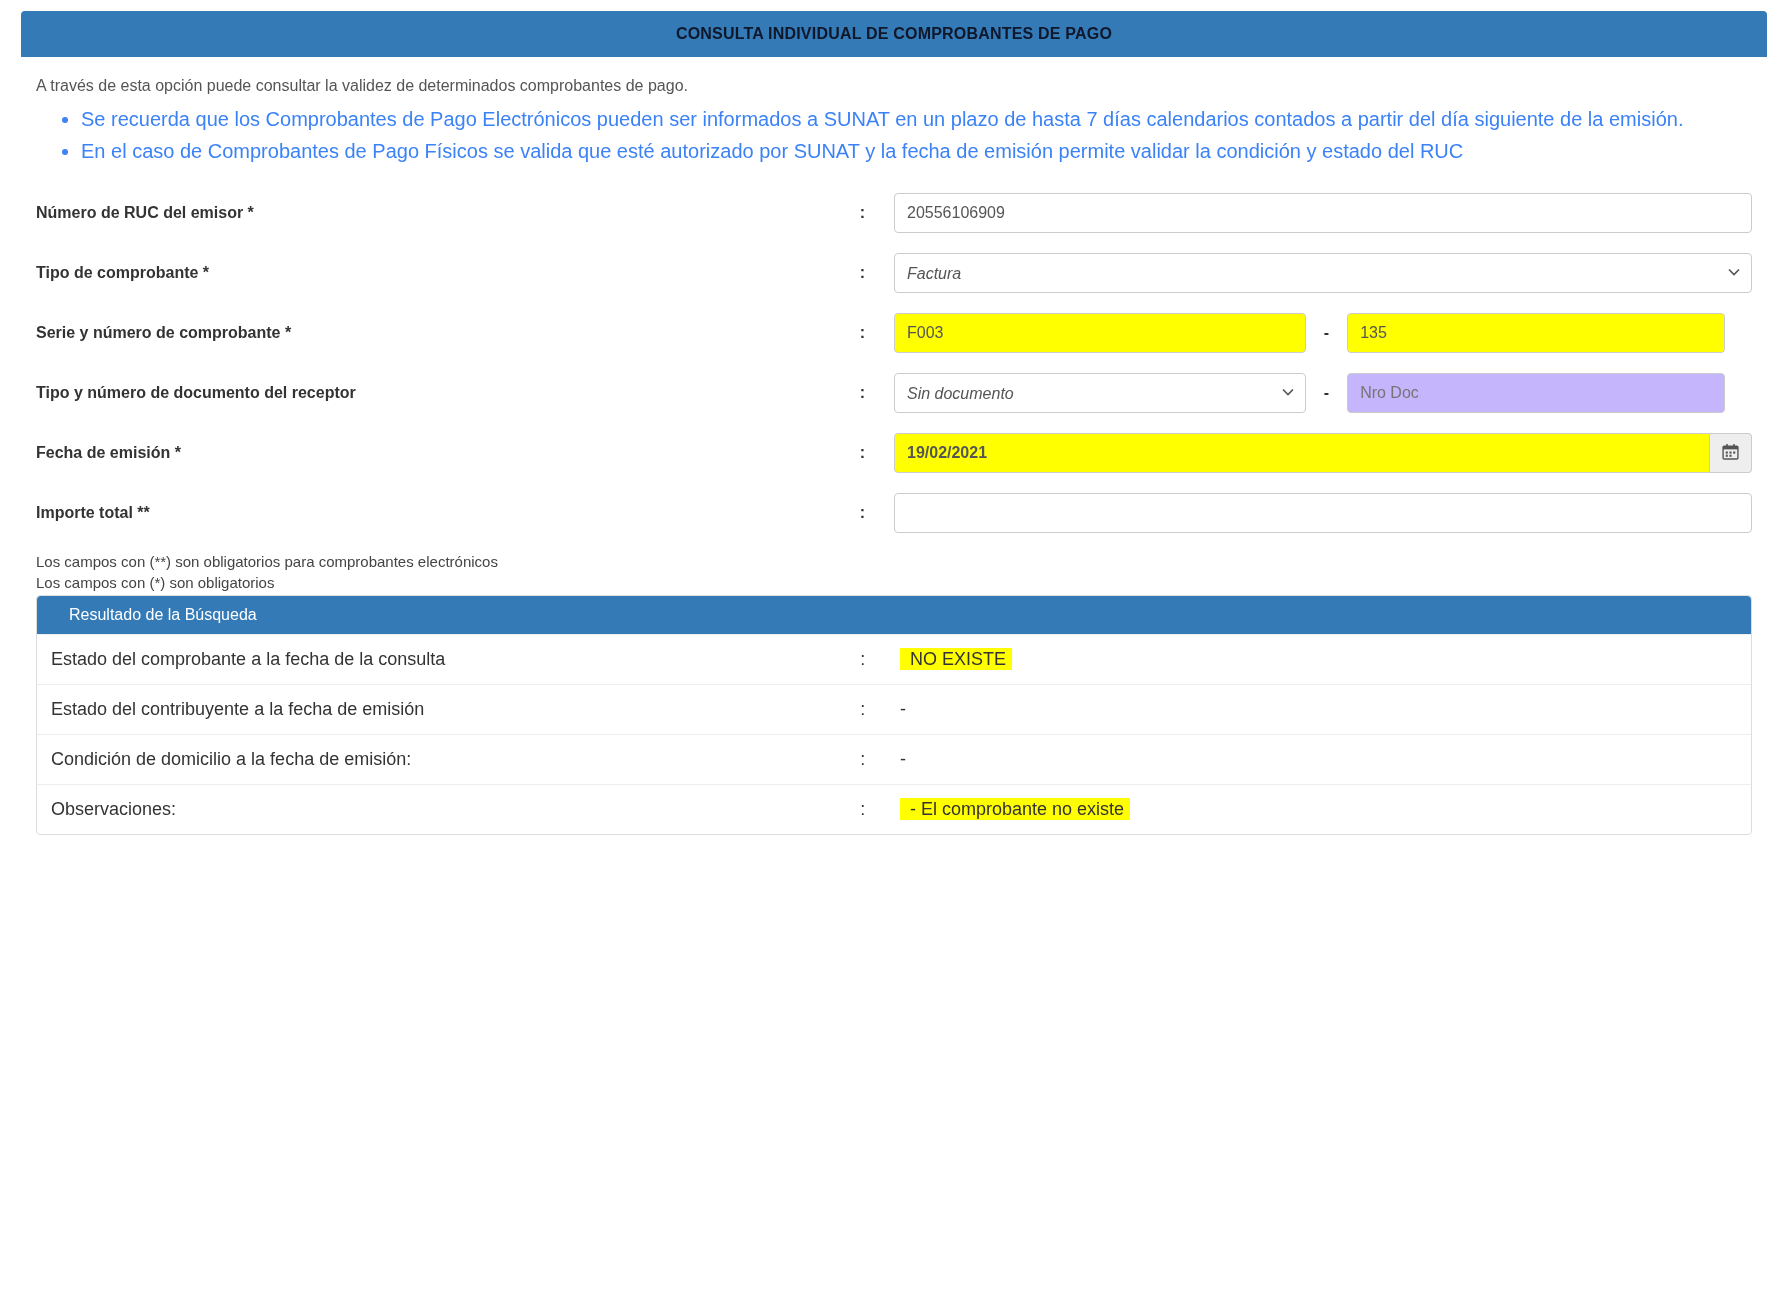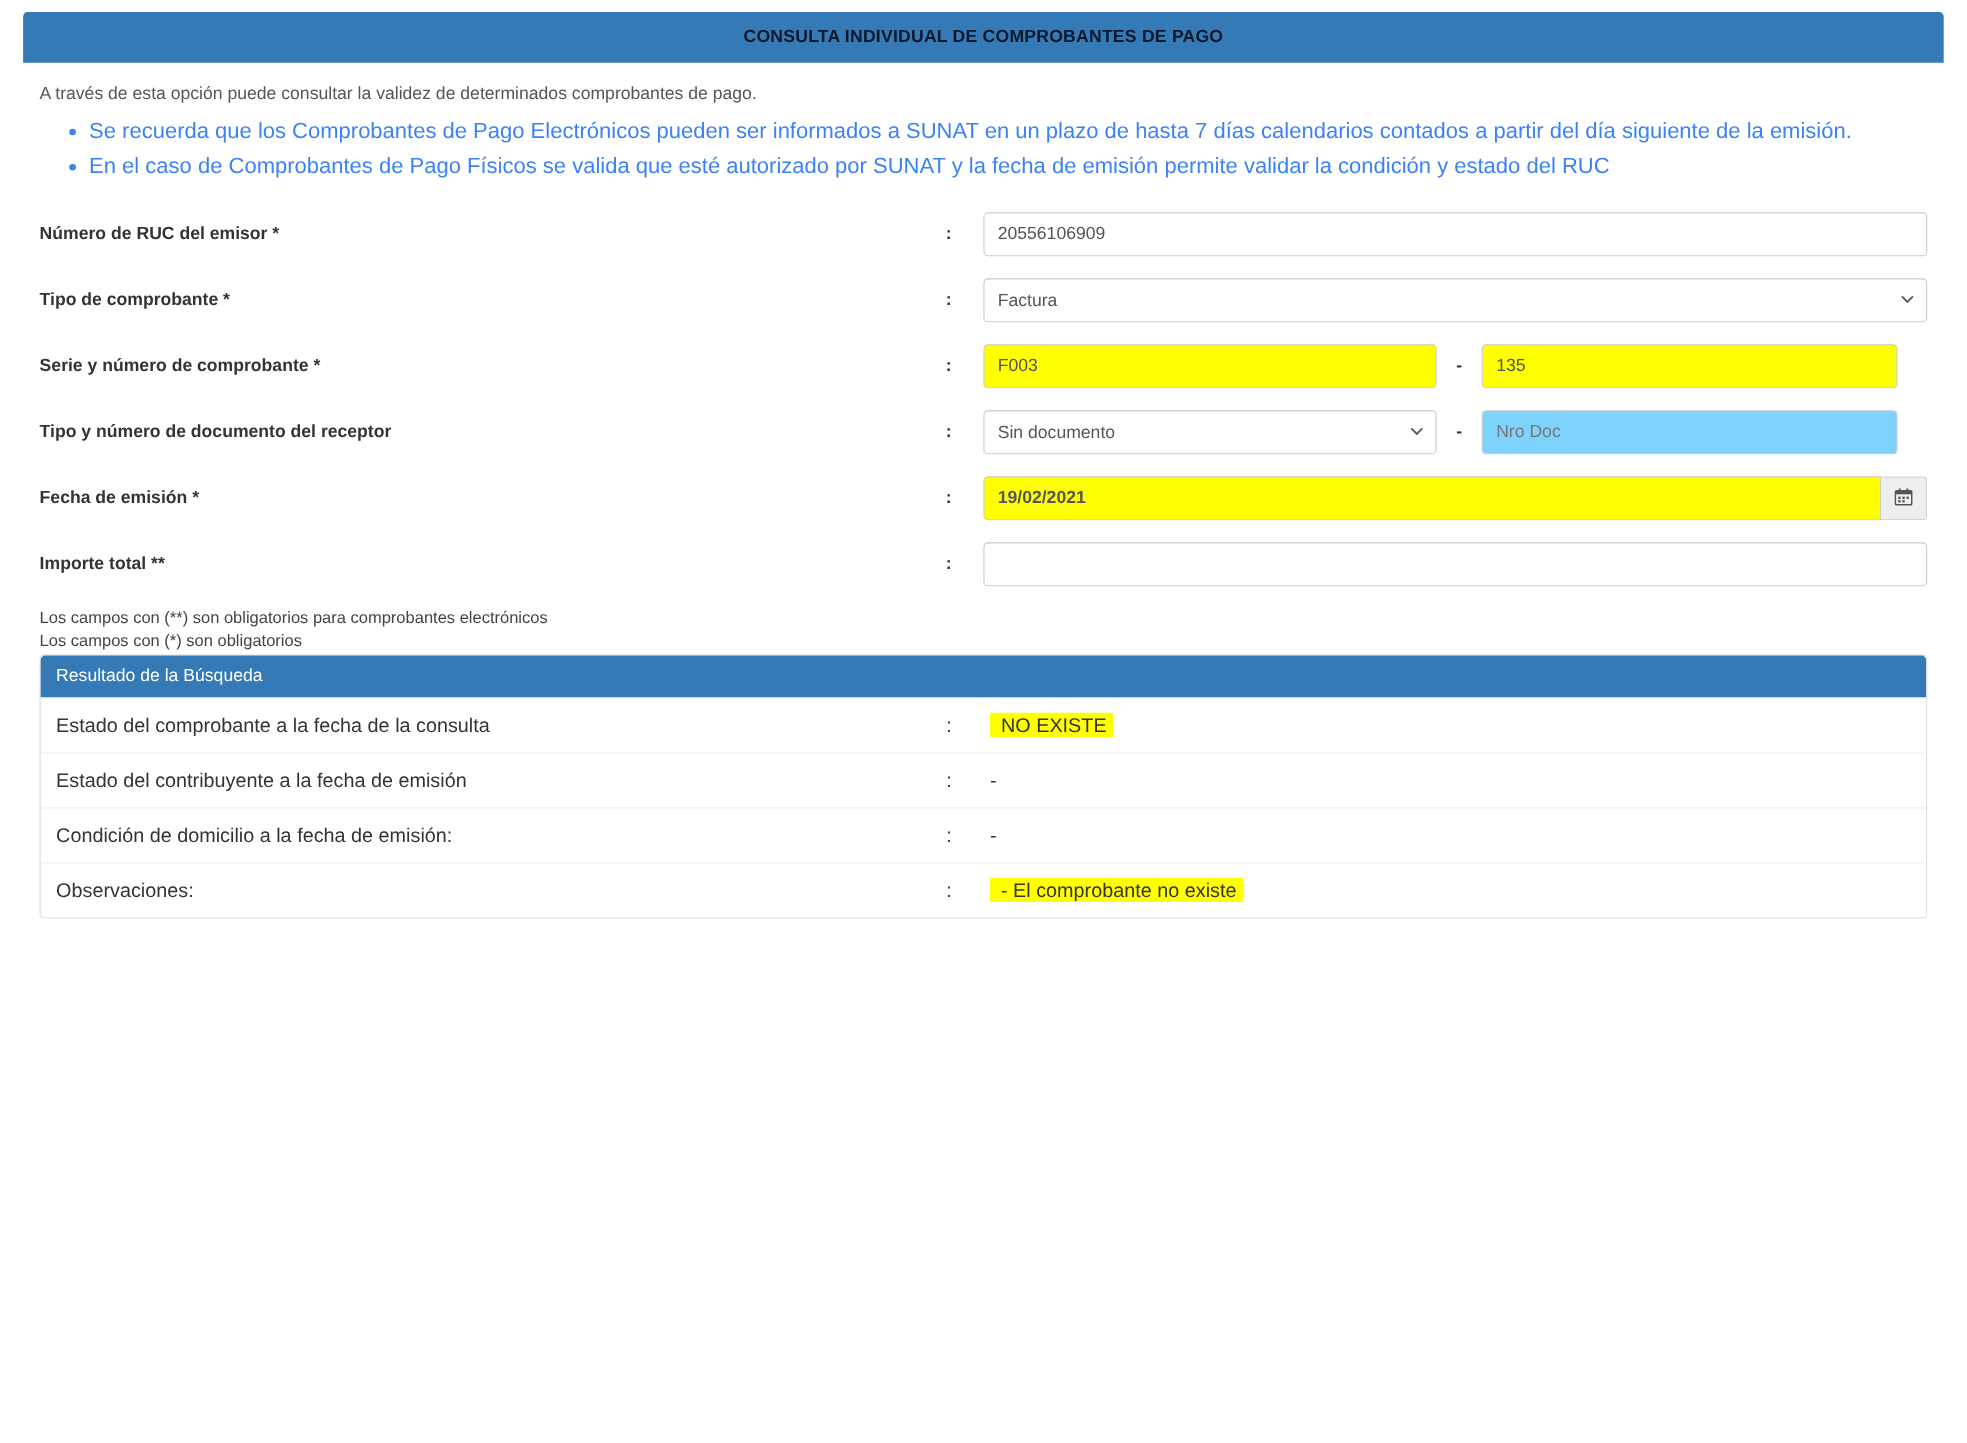"Factura" .select { font-style: none -> italic }
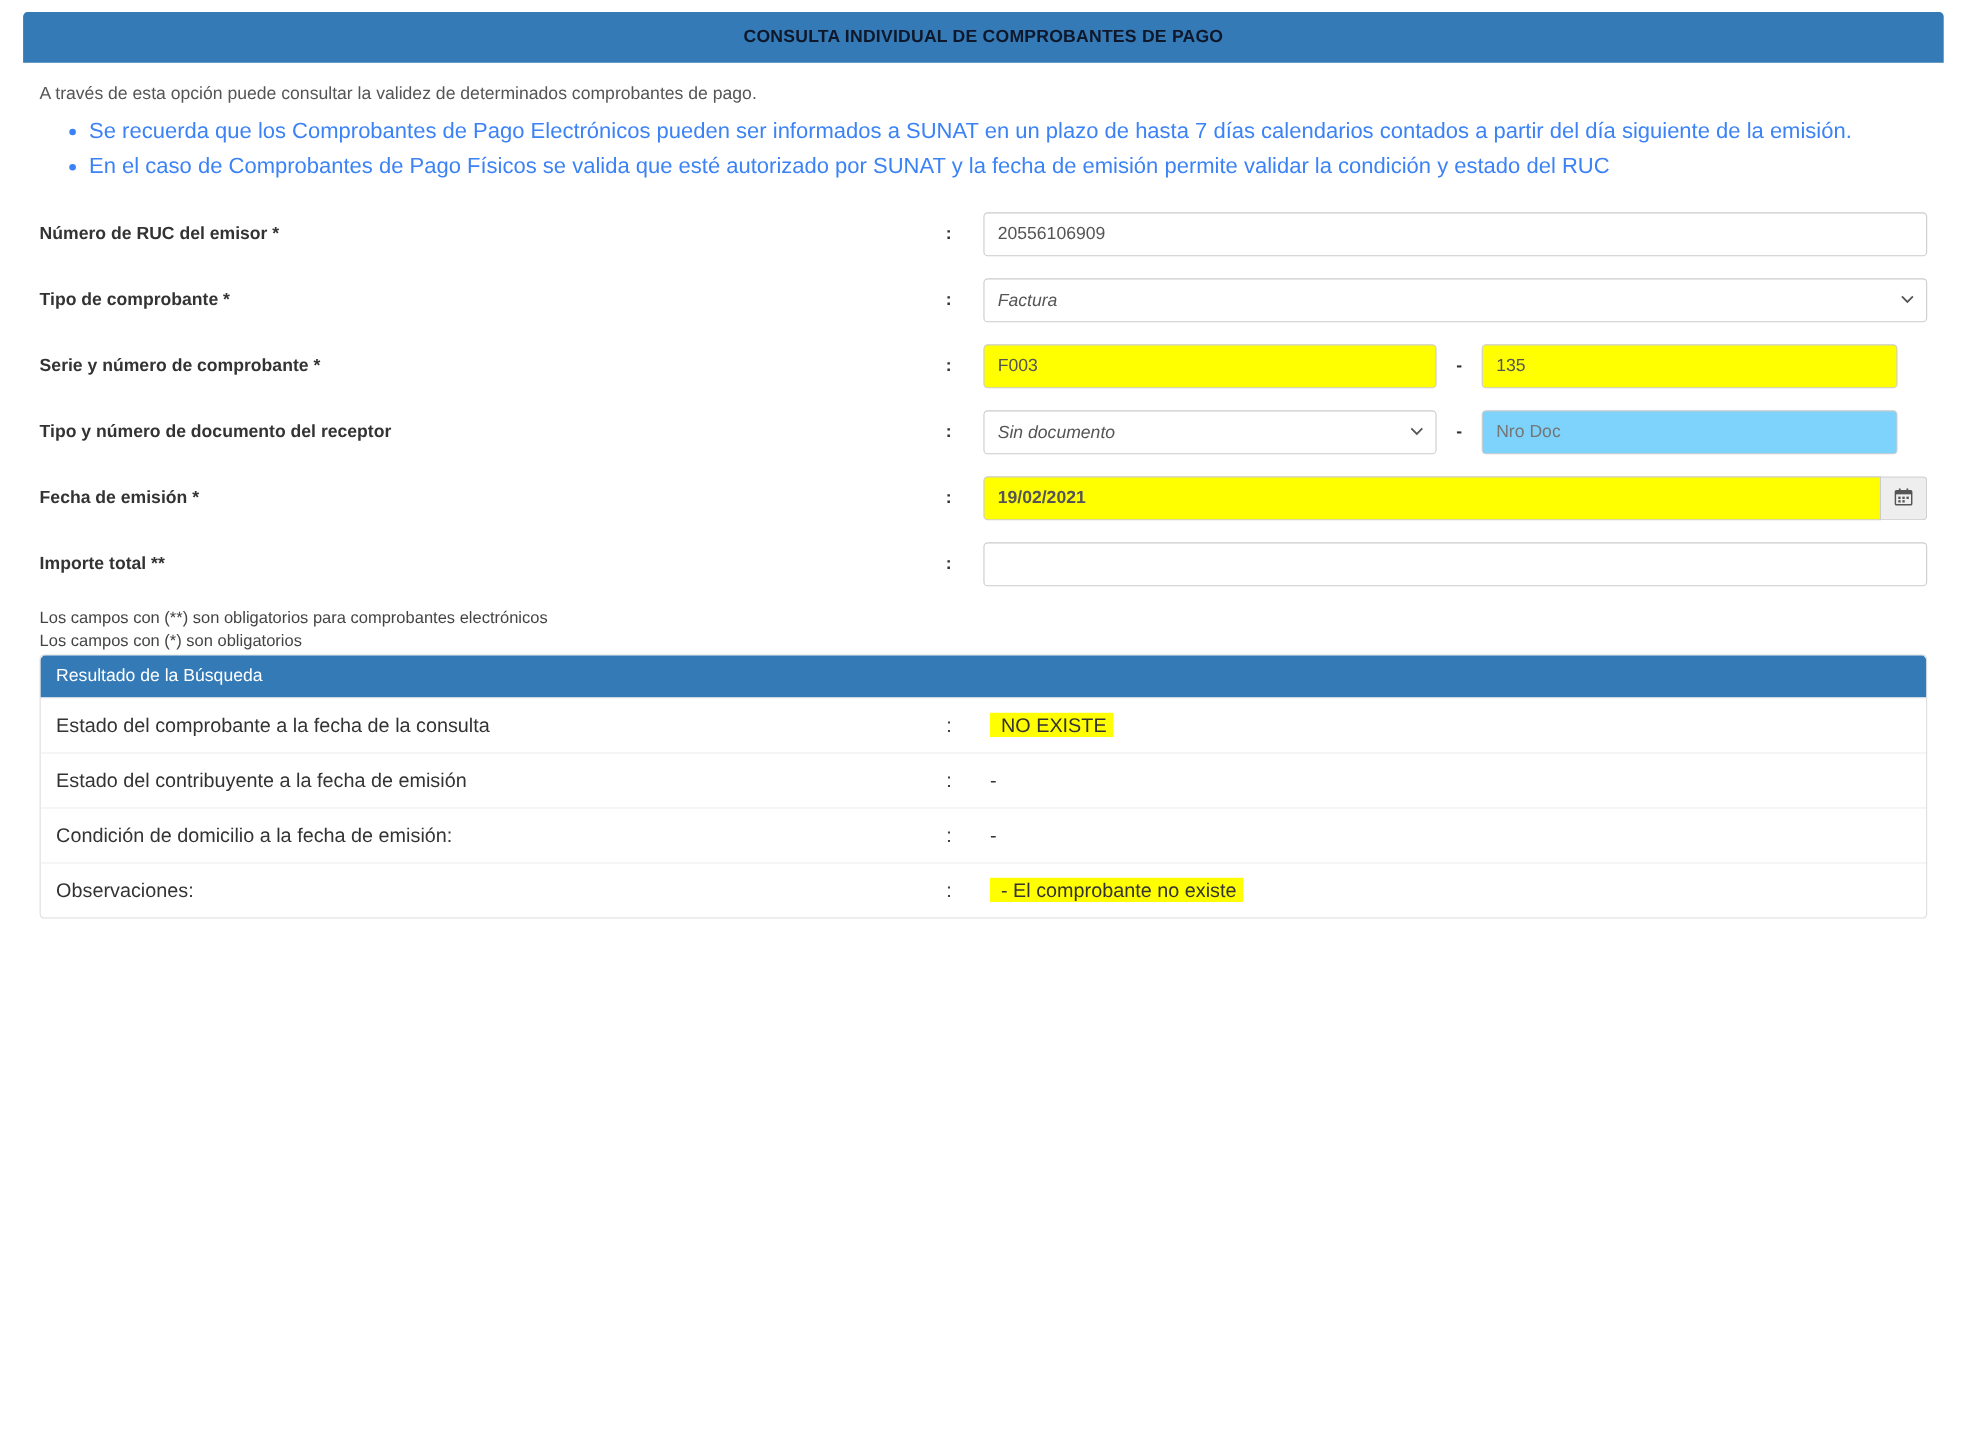"Nro Doc" .input.disabled { background: #7dd3fc -> #c4b5fd }
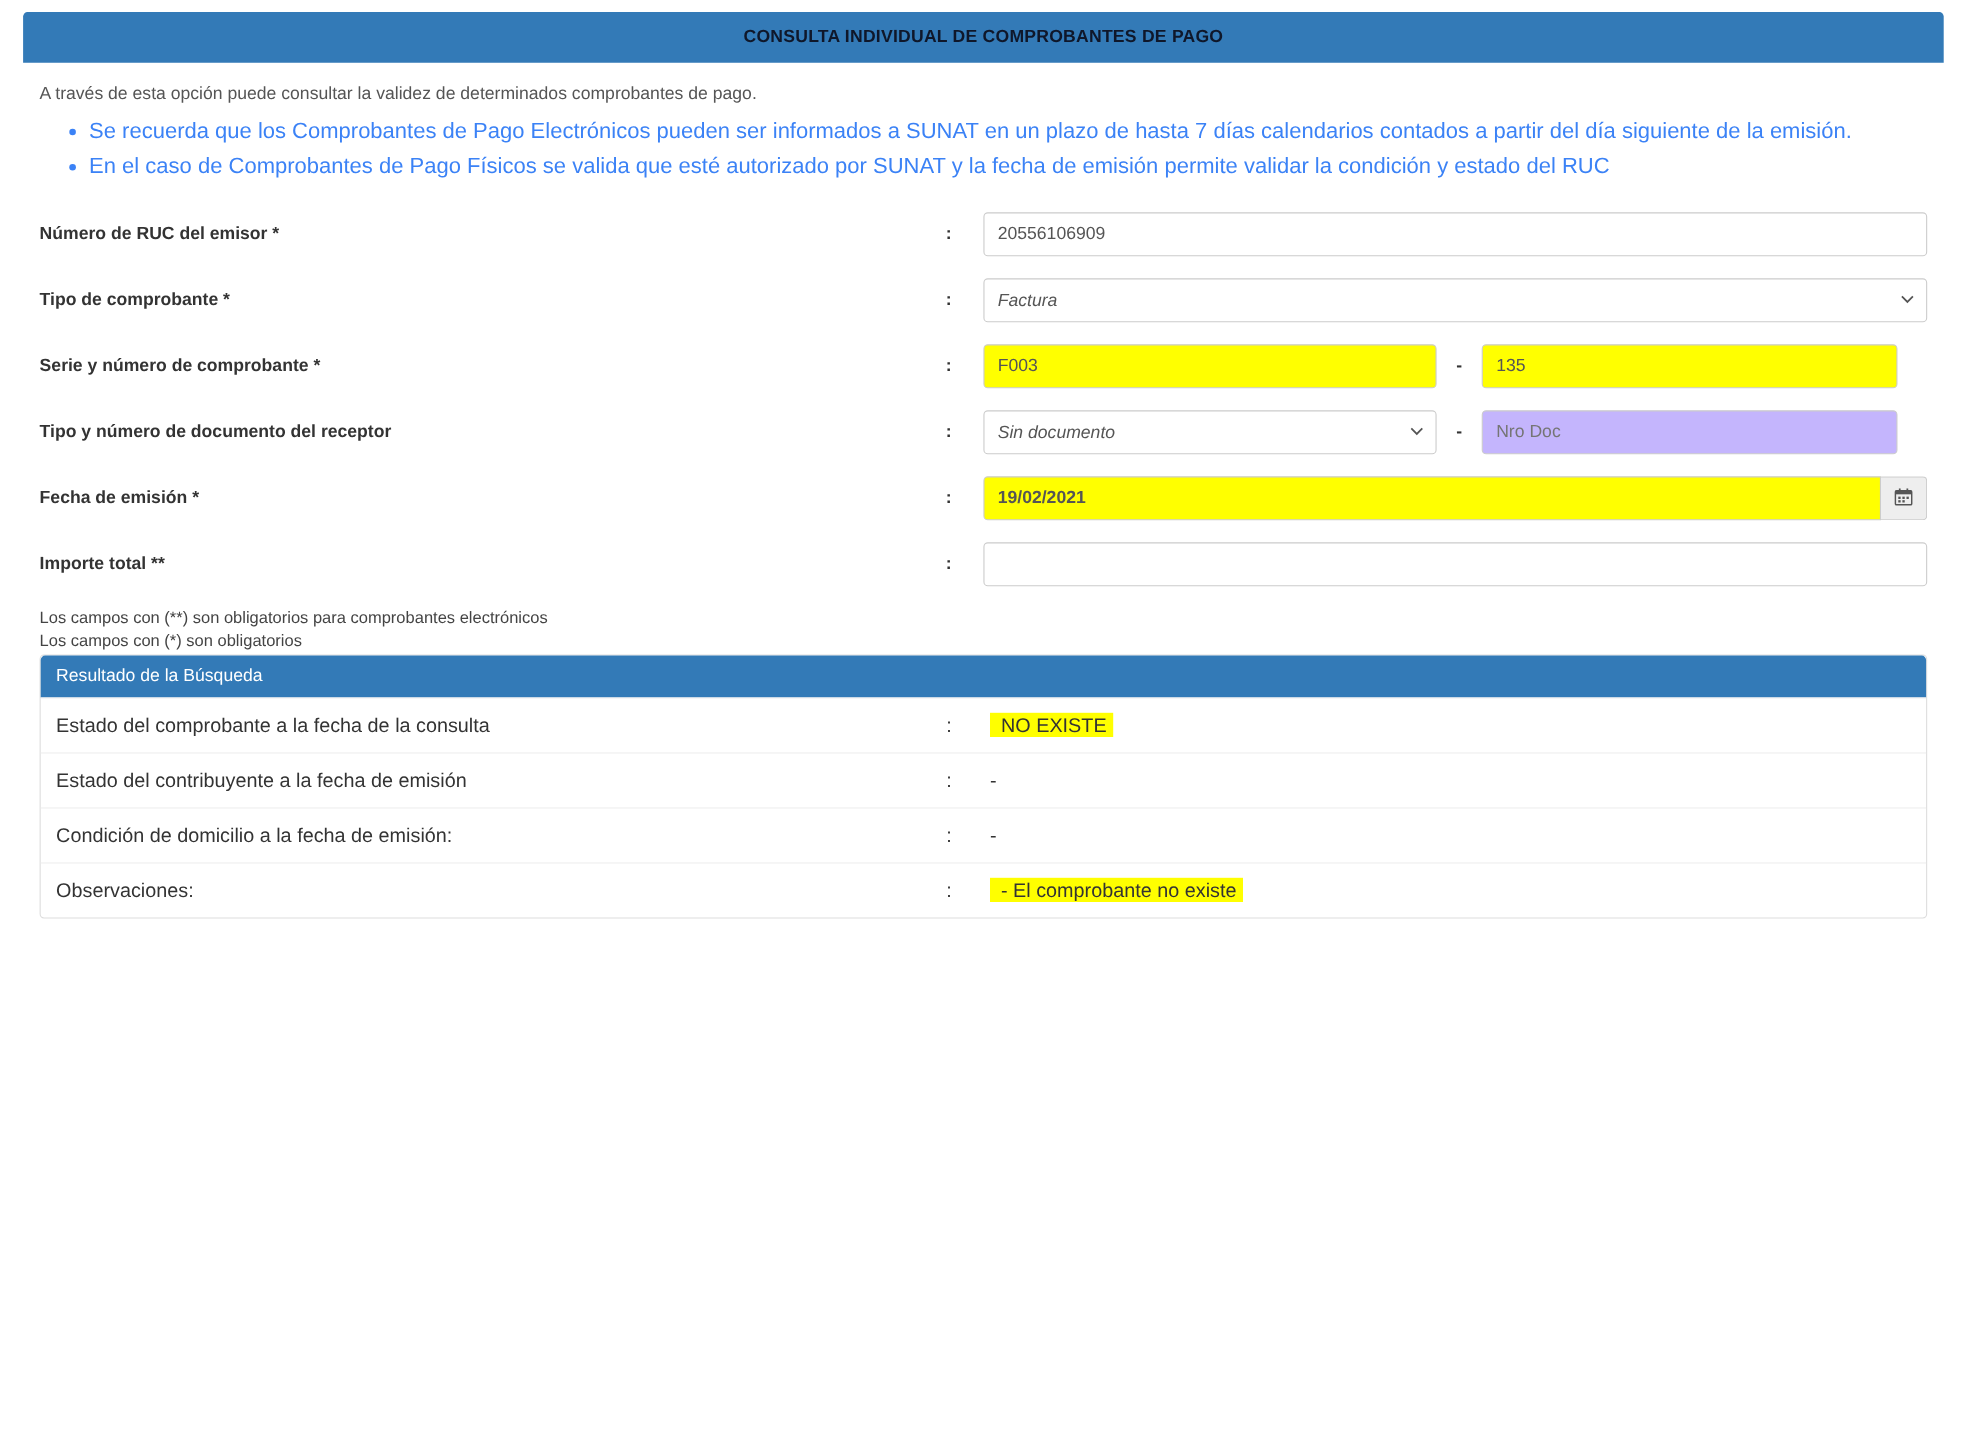"Resultado de la Búsqueda" .result-header { padding: 10px 14px -> 10px 32px }
